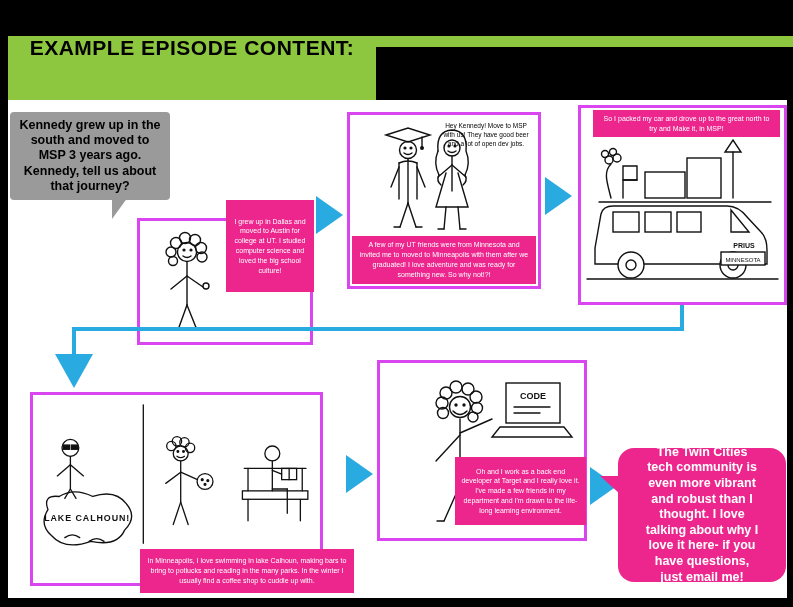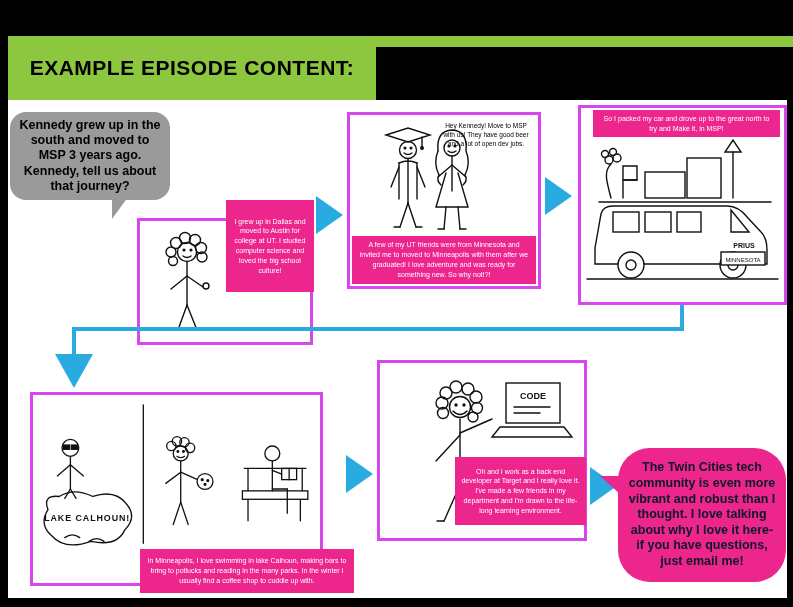"EXAMPLE EPISODE CONTENT:" .banner { align-items: center -> none }
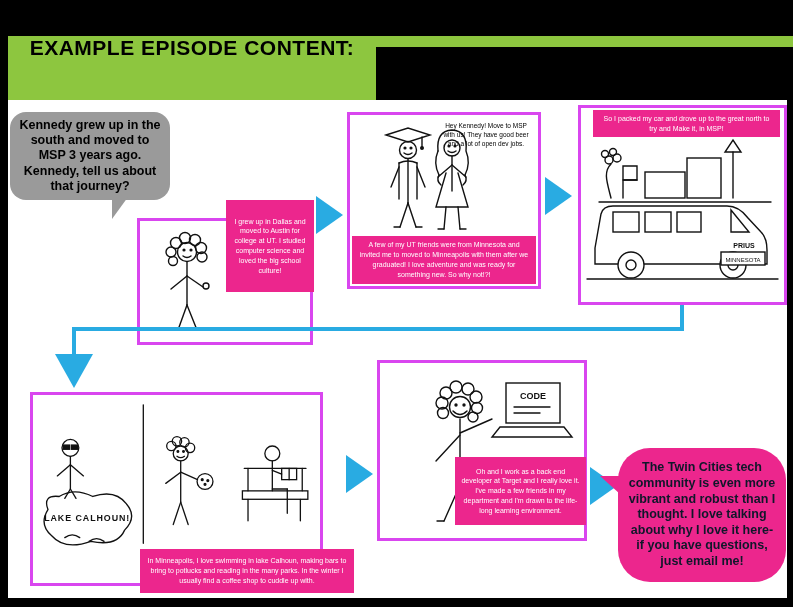"Kennedy grew up in the" #intro-bubble { border-radius: 16px -> 4px }
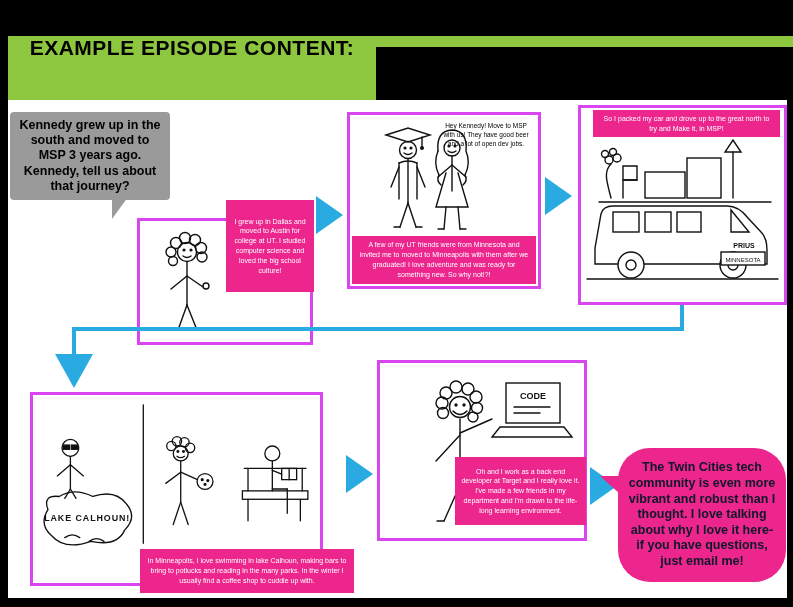"The Twin Cities tech community" #outro-bubble { border-radius: 32px -> 16px; color: #0f172a -> #ffffff; padding: 8px 10px -> 8px 26px }
